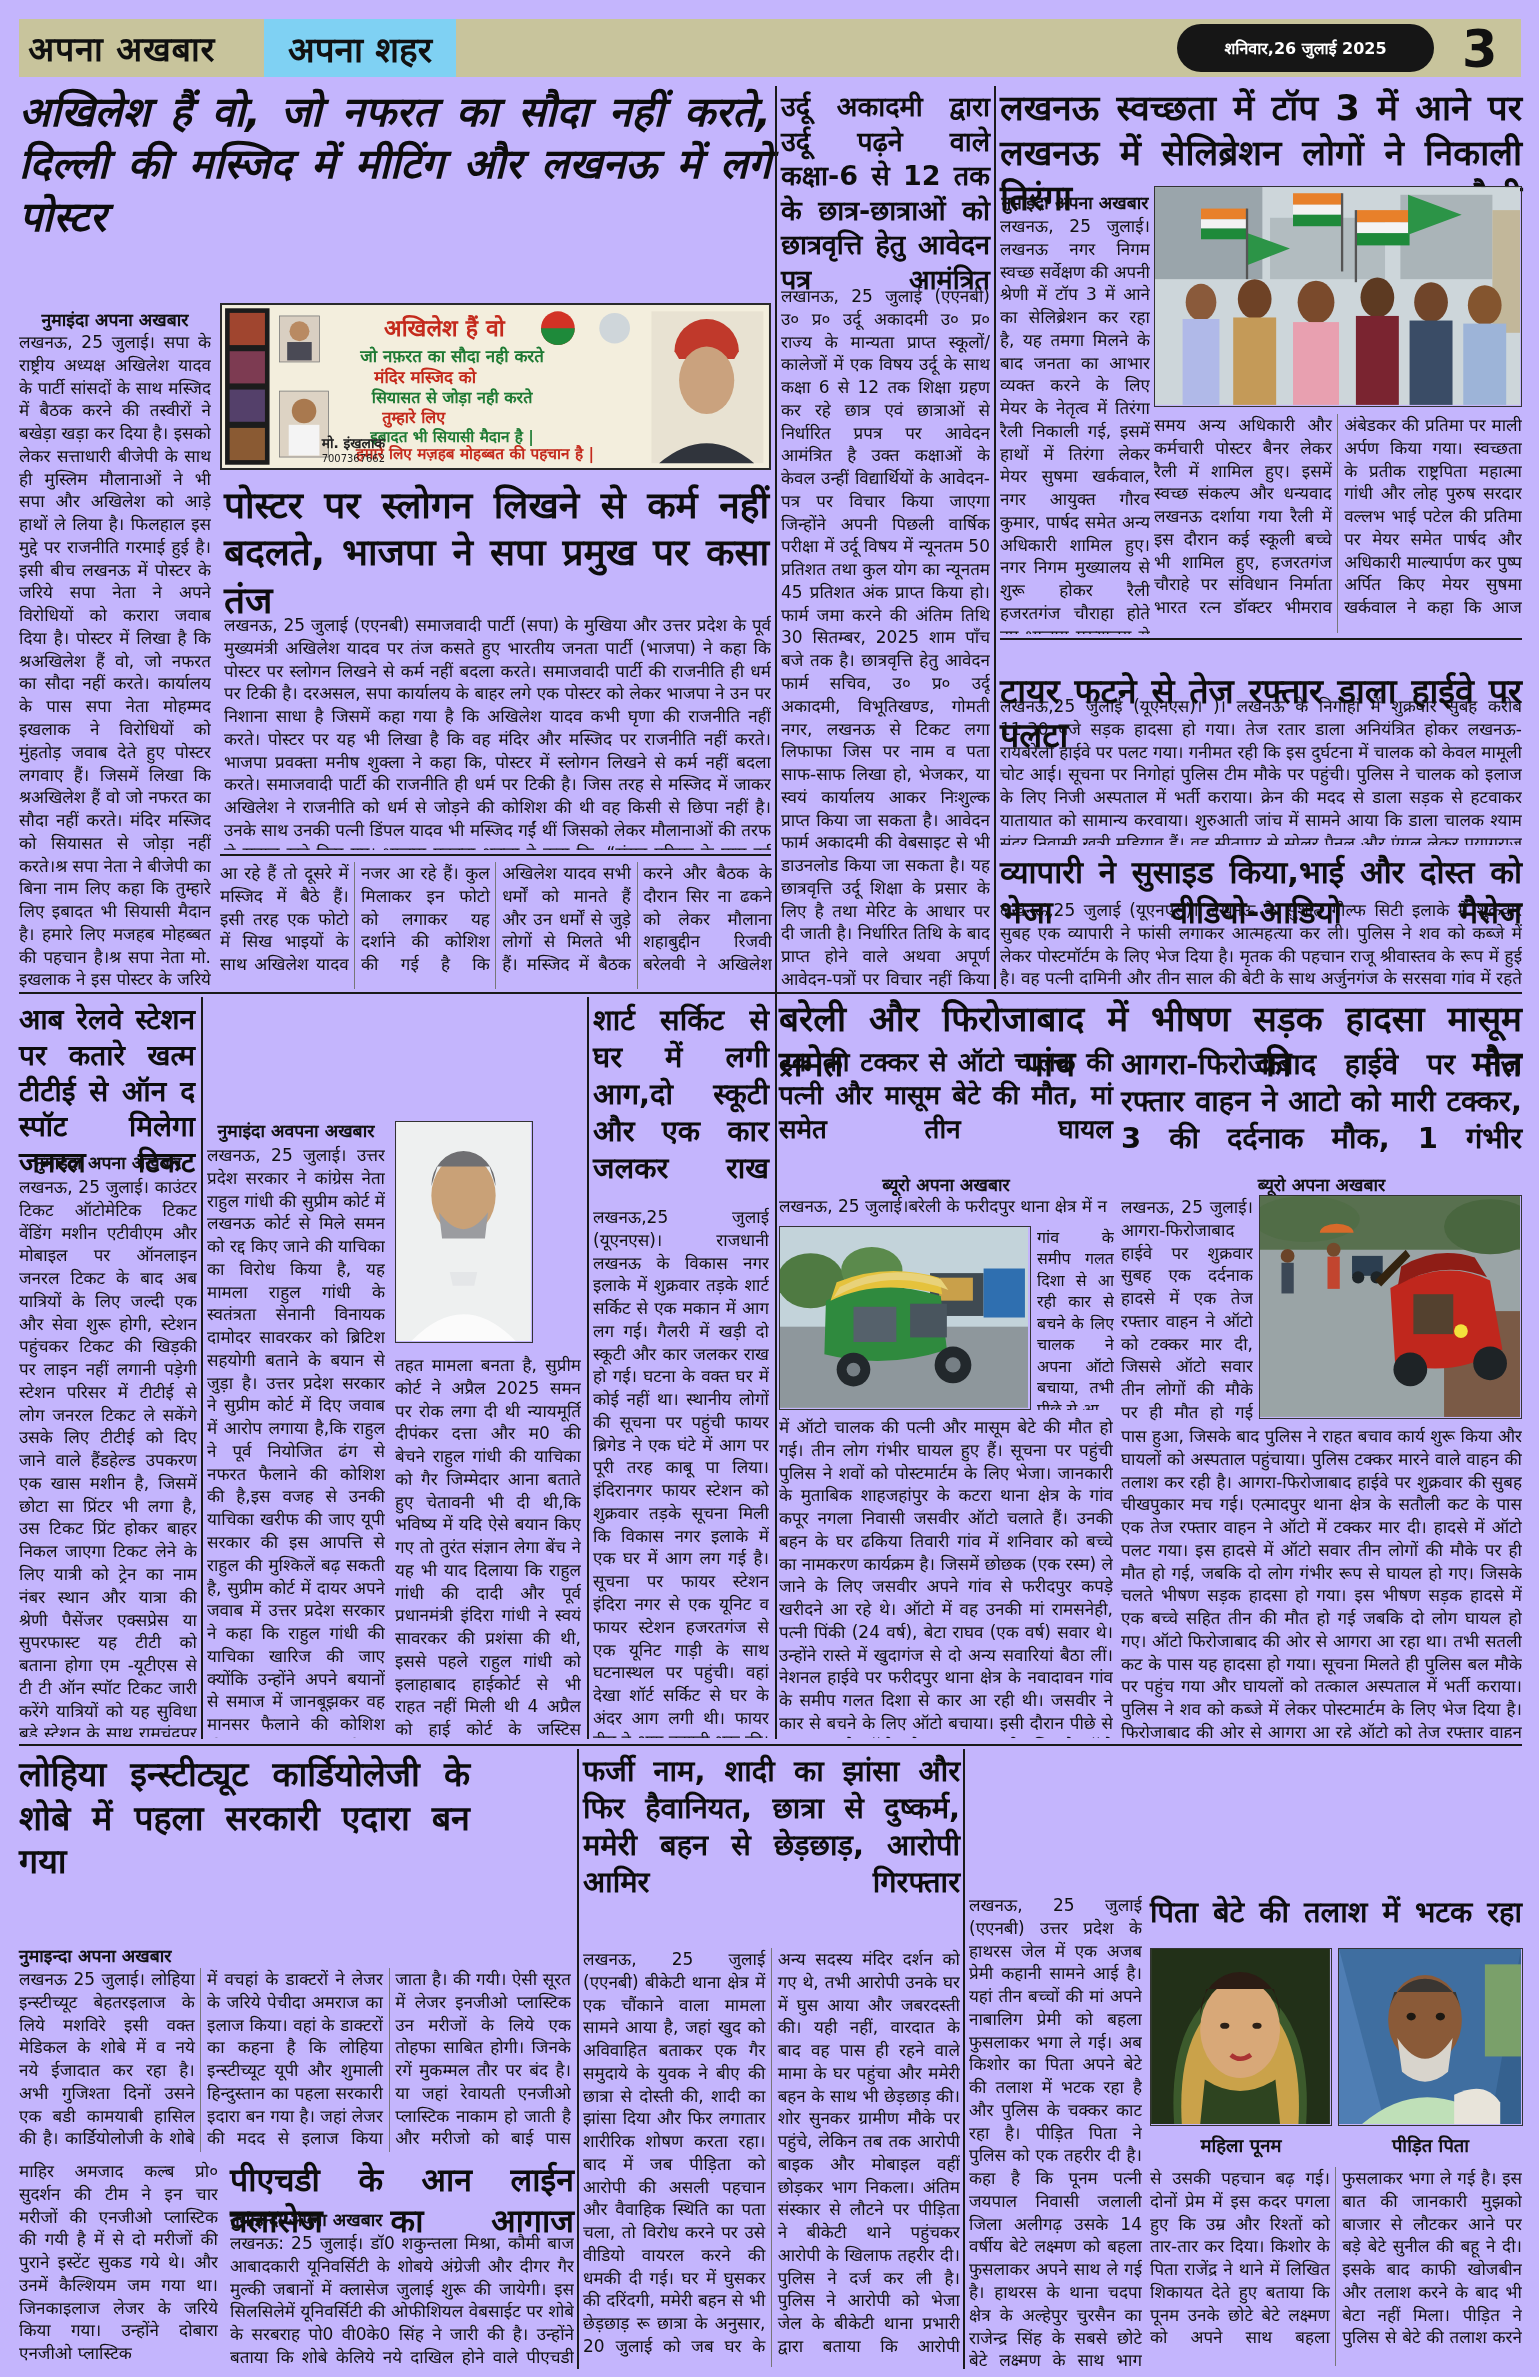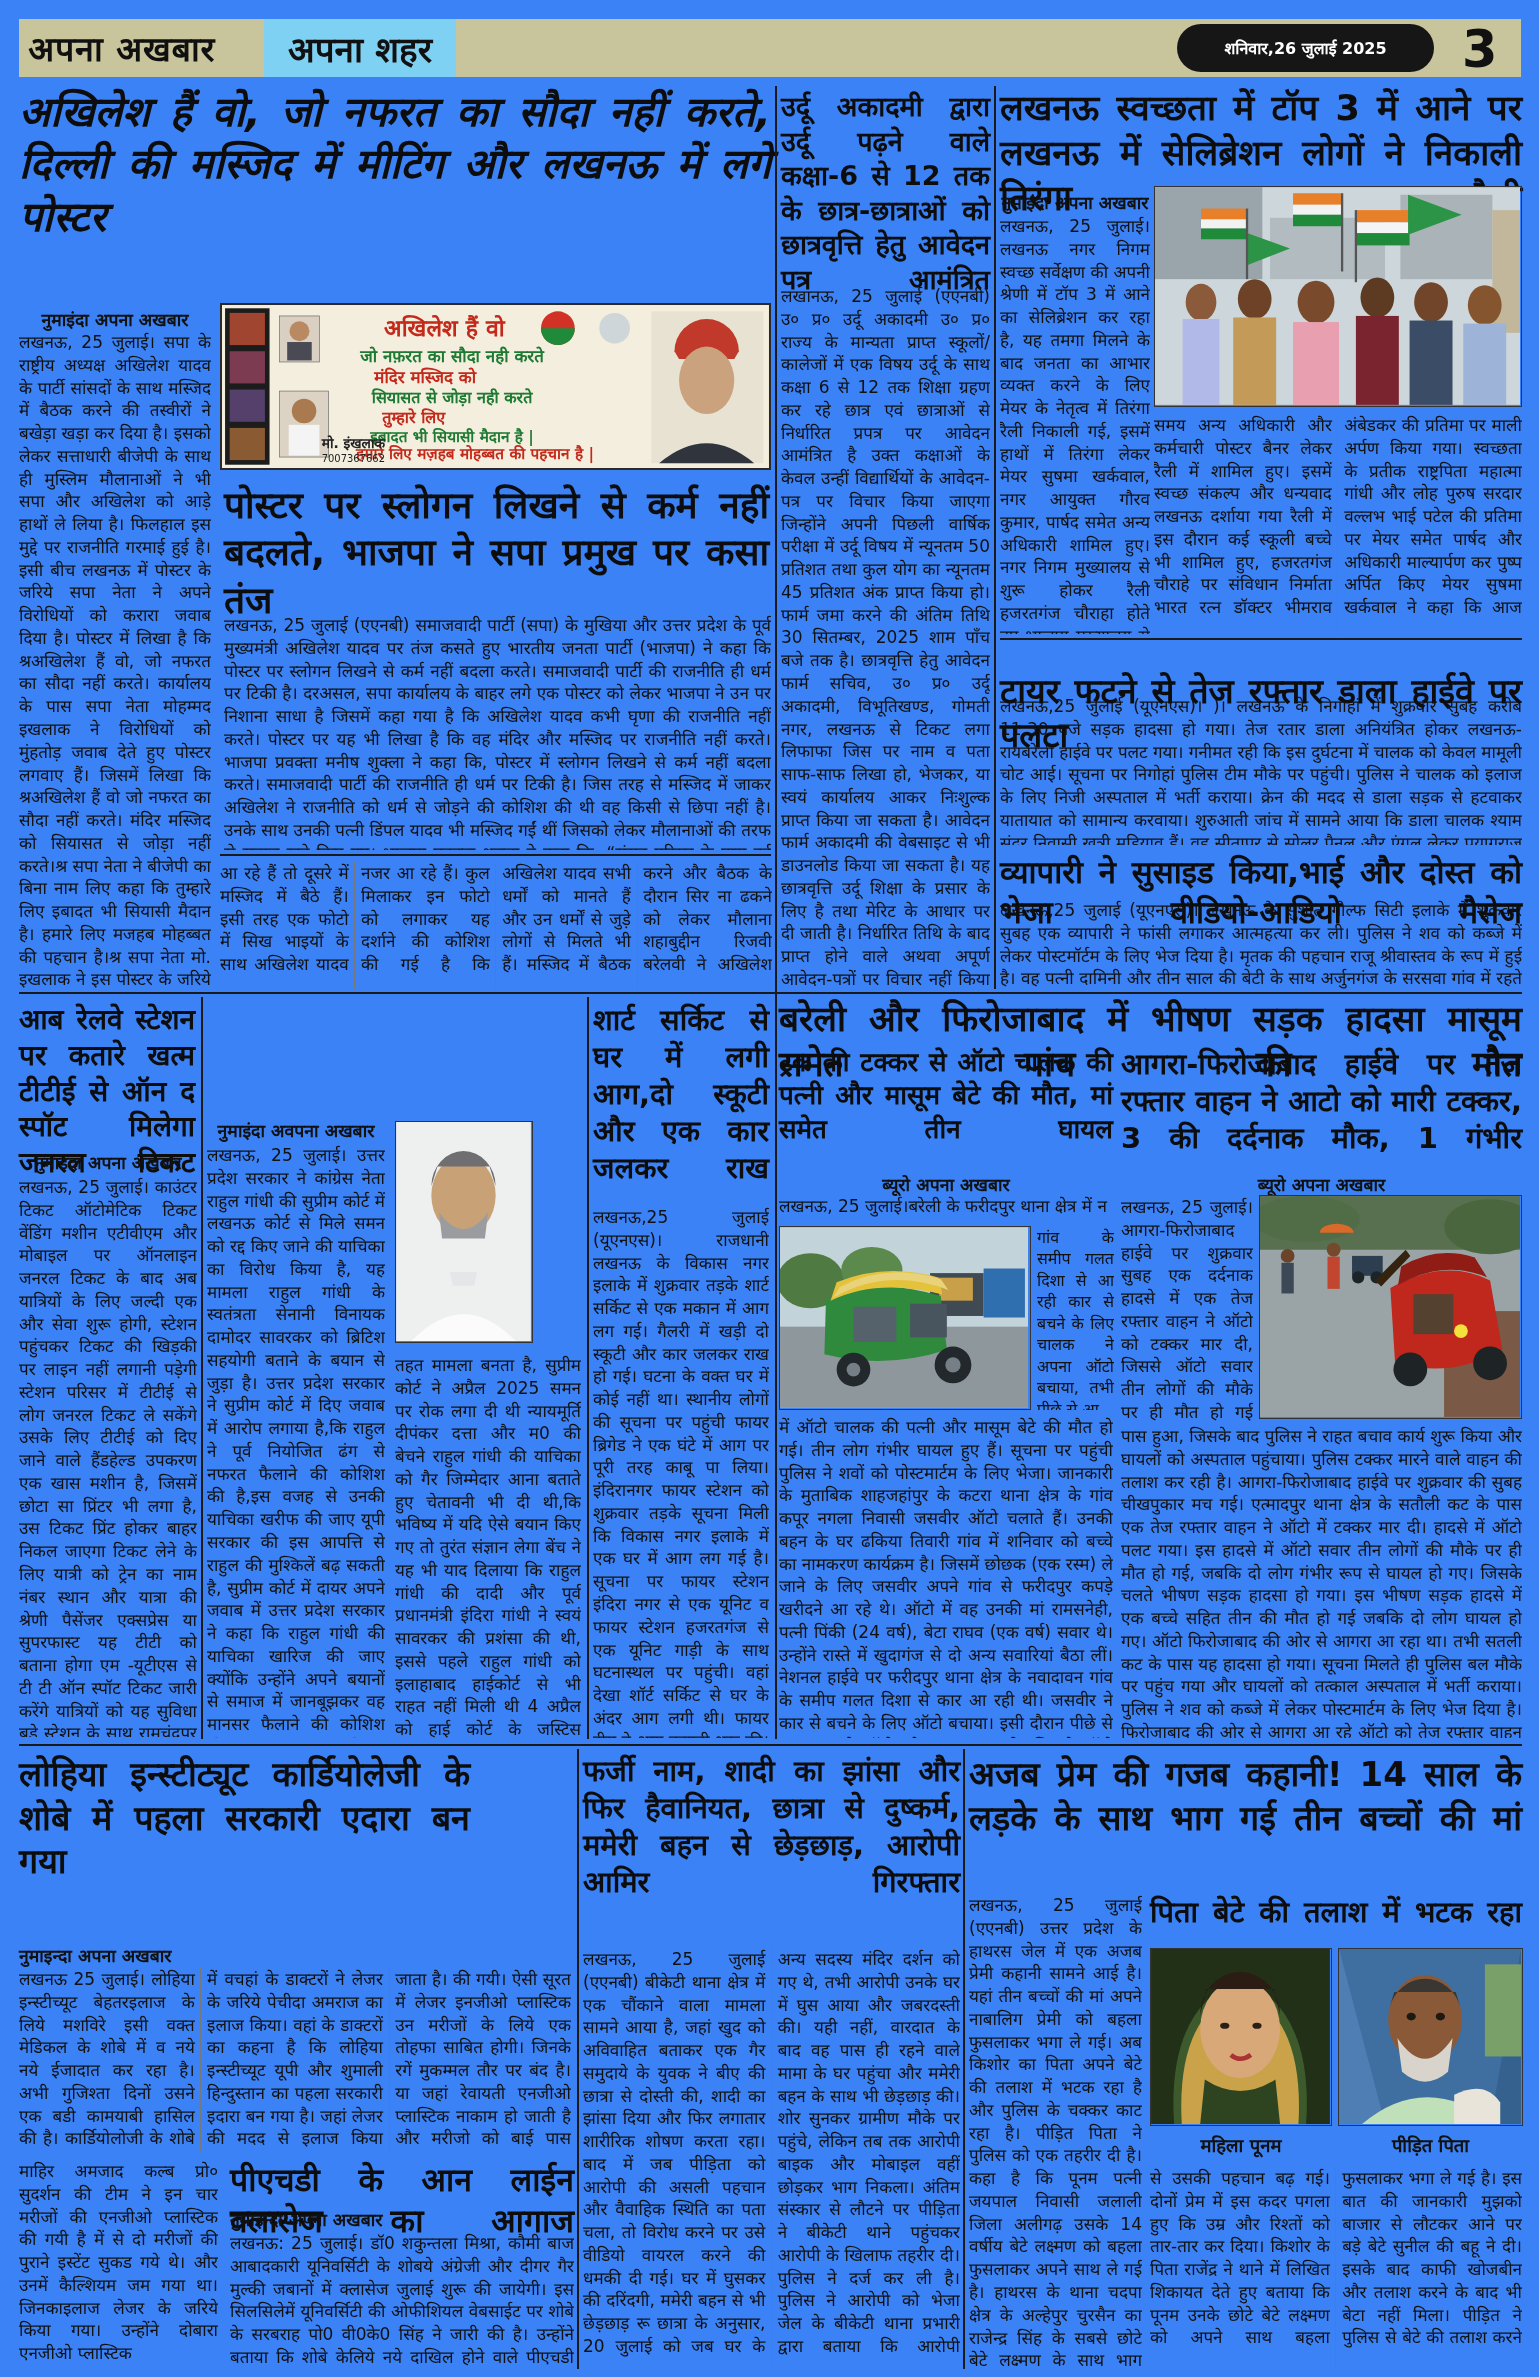"अपना अखबार" #page { background: #3b82f6 -> #c4b5fd }
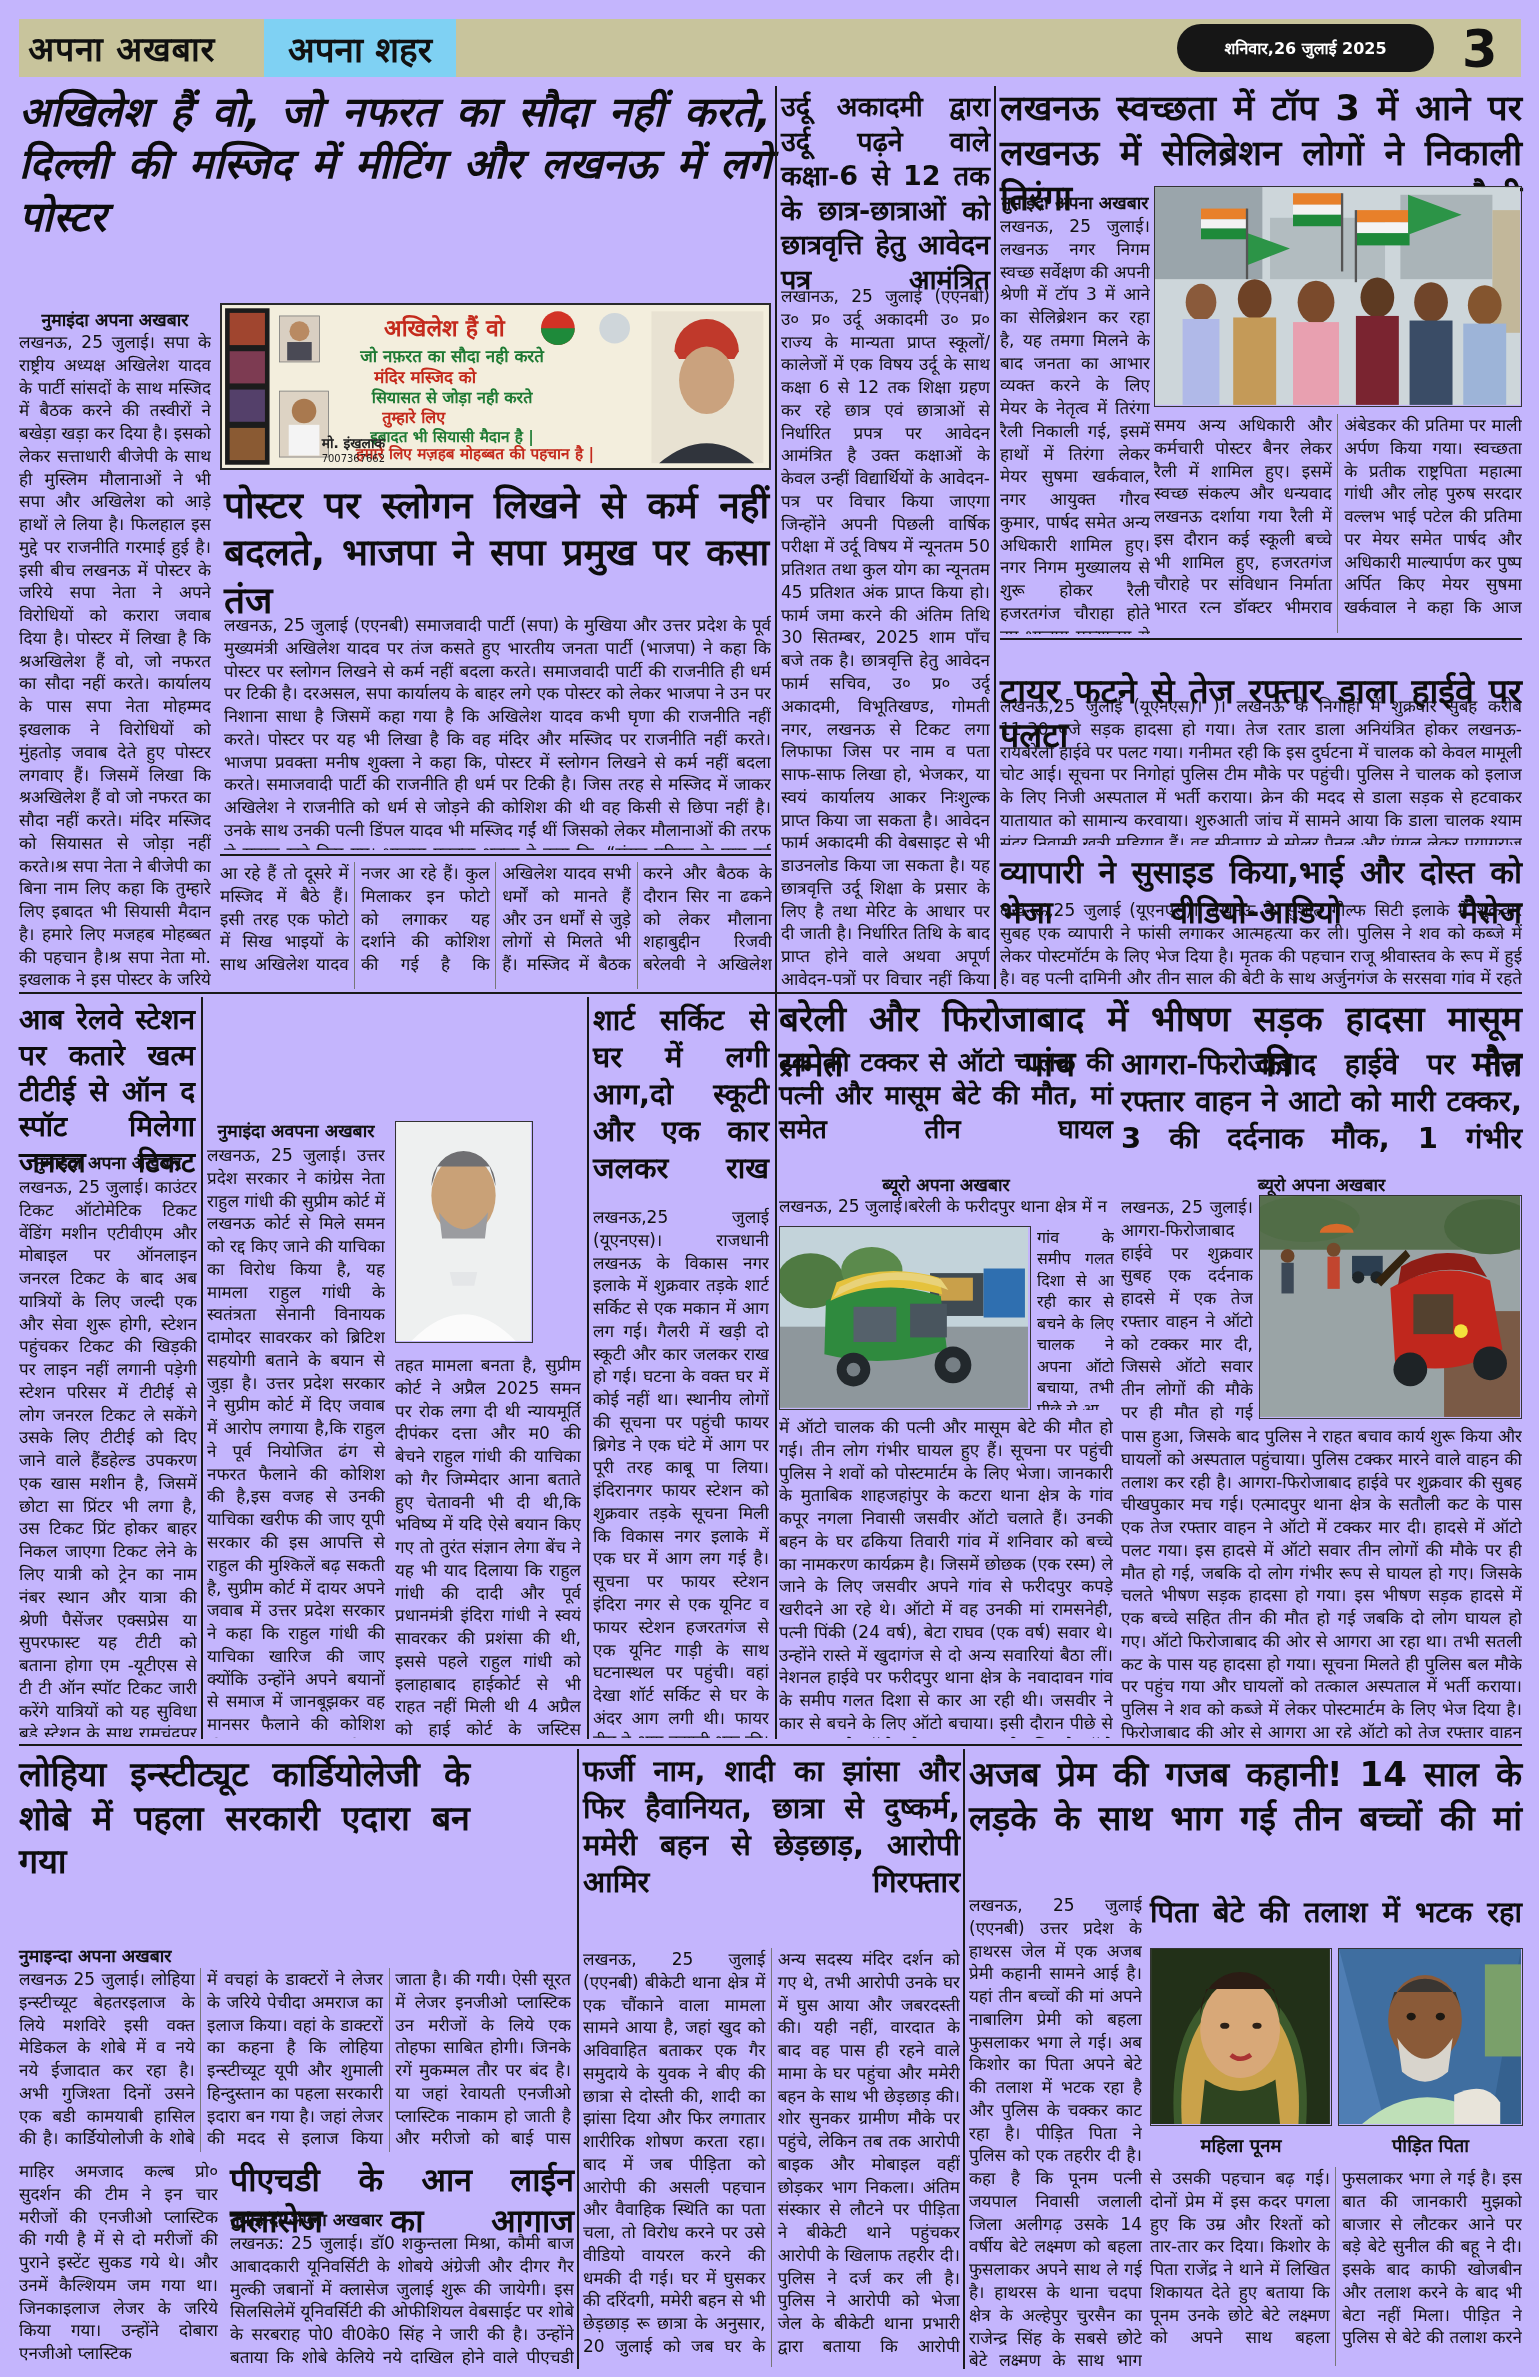"अजब प्रेम की गजब कहानी!" div.abs { html: <div>अजब प्रेम की गजब कहानी! 14 साल के लड़के के साथ भाग गई तीन बच्चों की मां</div> -> none }
